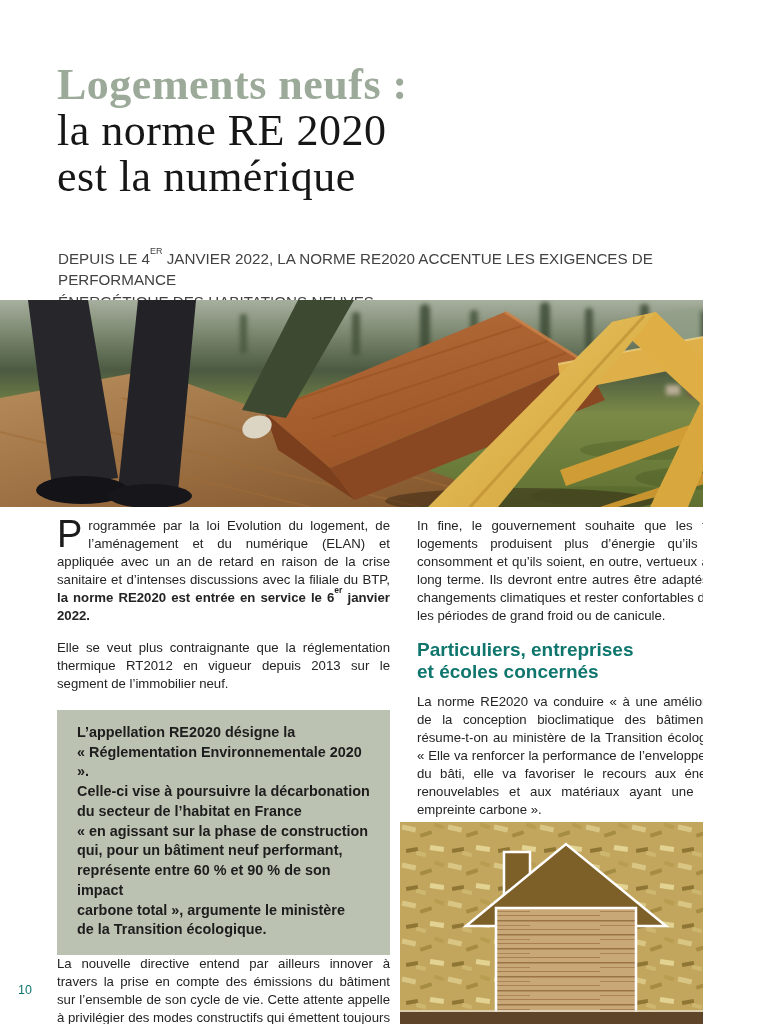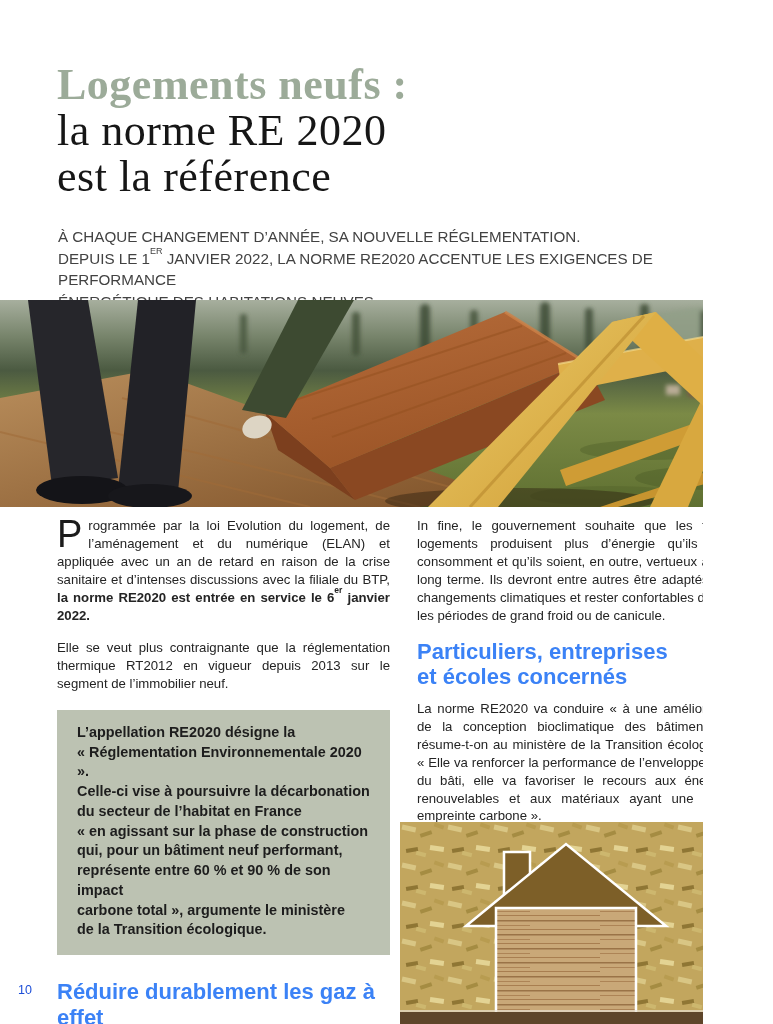"est la référence" div.title-dark { text: référence -> numérique }
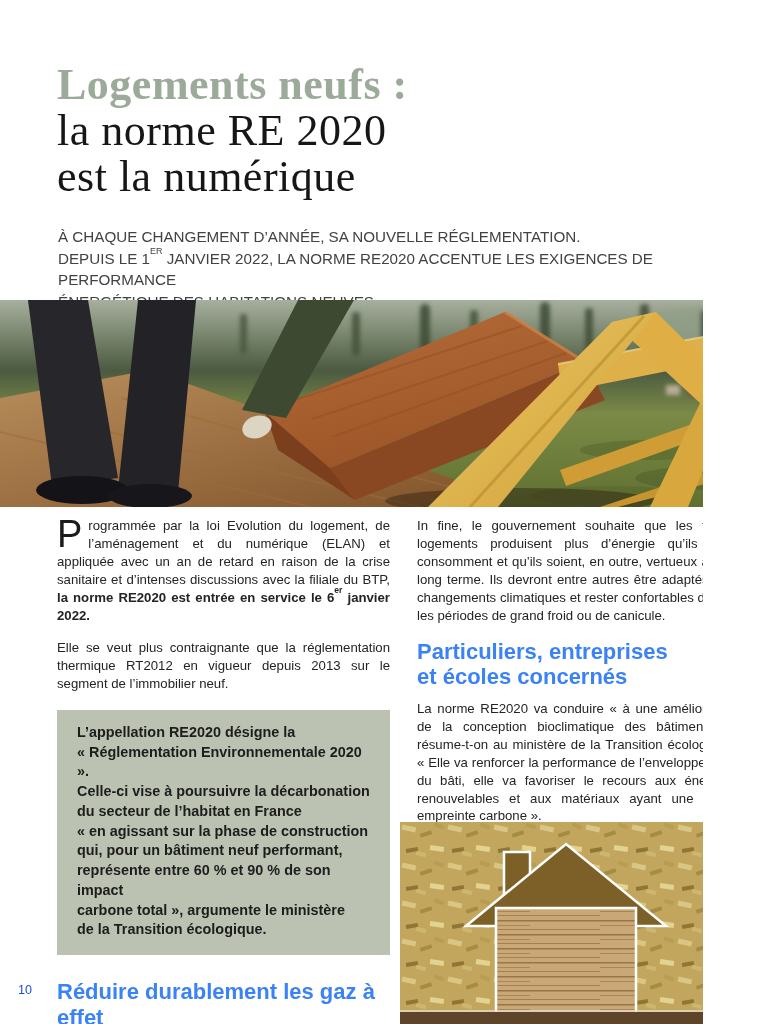"À CHAQUE CHANGEMENT D’ANNÉE, SA" span { html: <span>À CHAQUE CHANGEMENT D’ANNÉE, SA NOUVELLE RÉGLEMENTATION.</span> -> none }
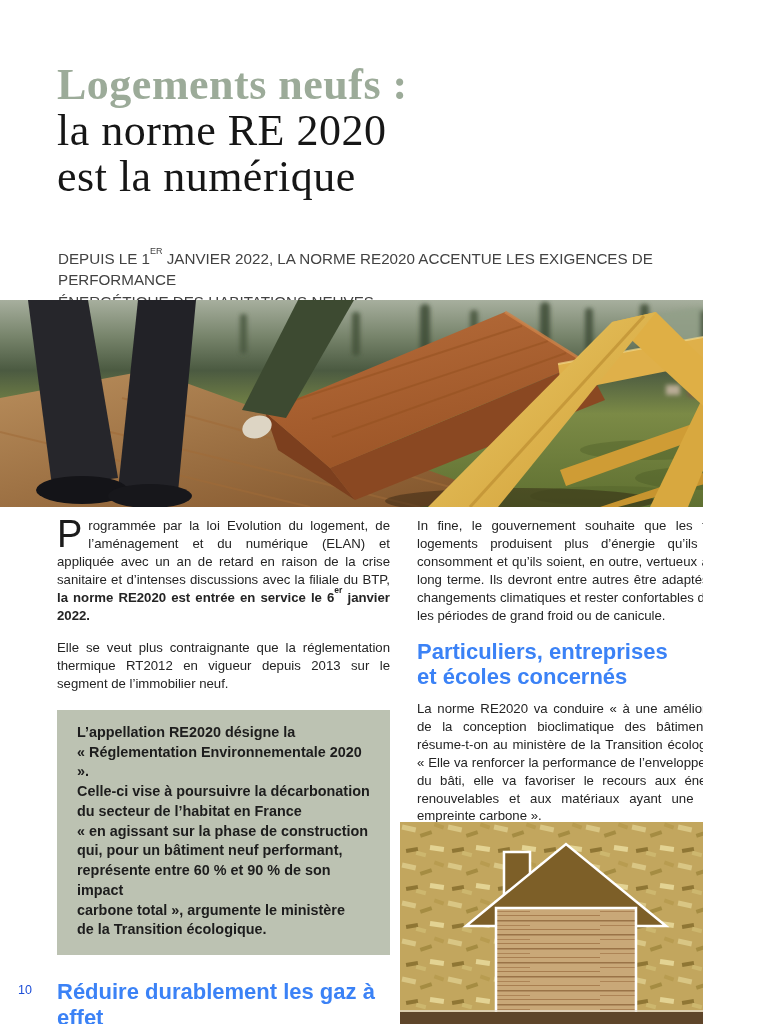"DEPUIS LE 1" span { text: 1 -> 4 }
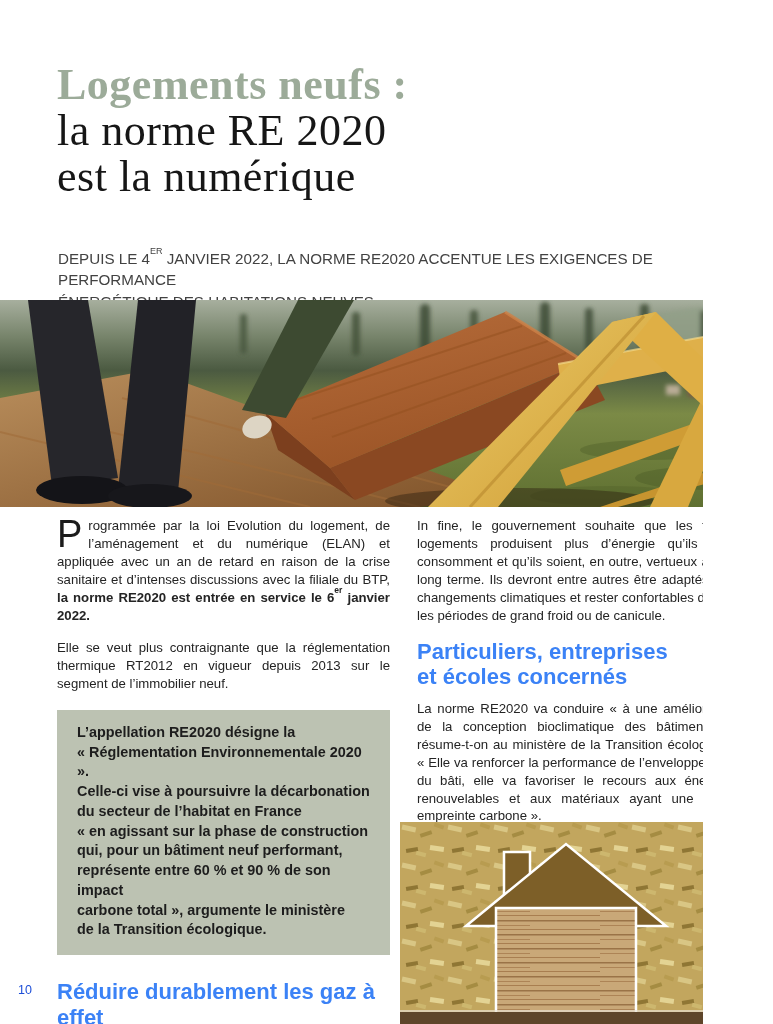"Particuliers, entreprises" h2.section { color: #3b82f6 -> #0f766e; font-size: 22px -> 19px }
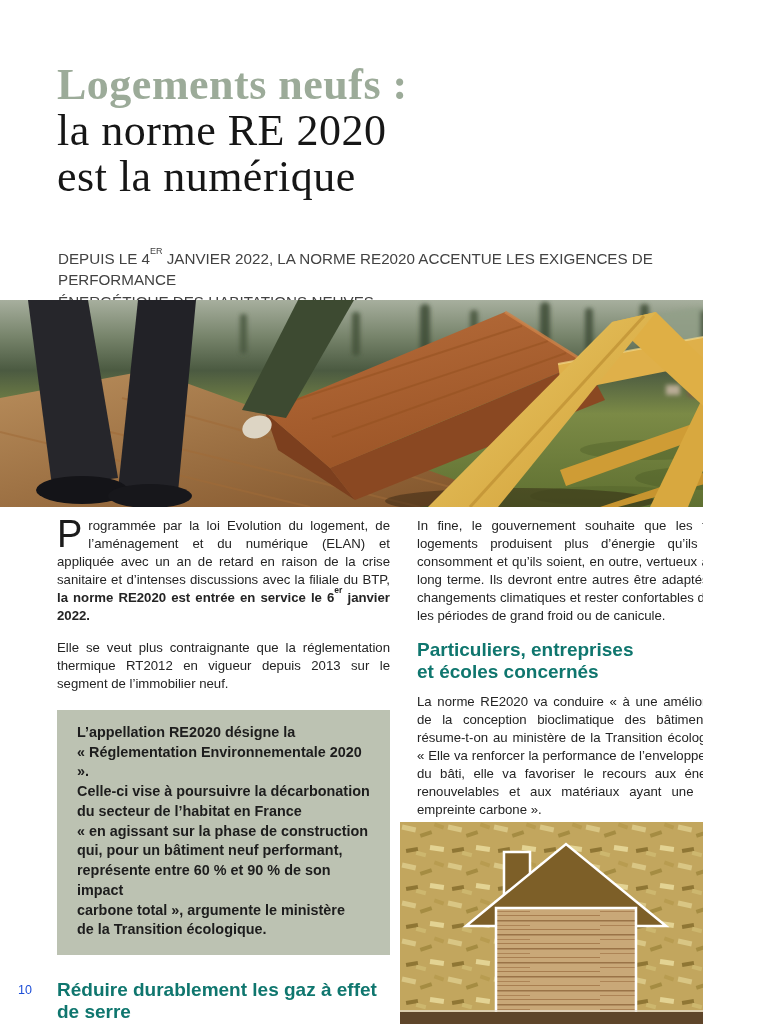"10" .pagenum { color: #1d4ed8 -> #0f766e }
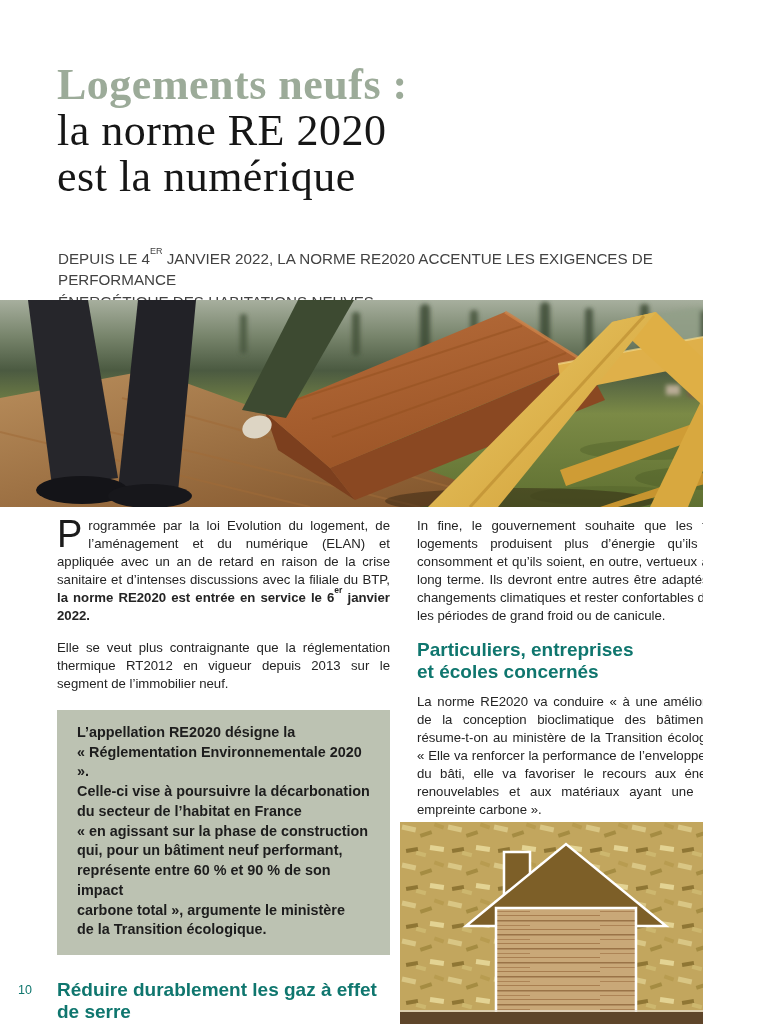"Réduire durablement les gaz à" h2.section { html: <h2>Réduire durablement les gaz à effet de serre</h2> -> none }
